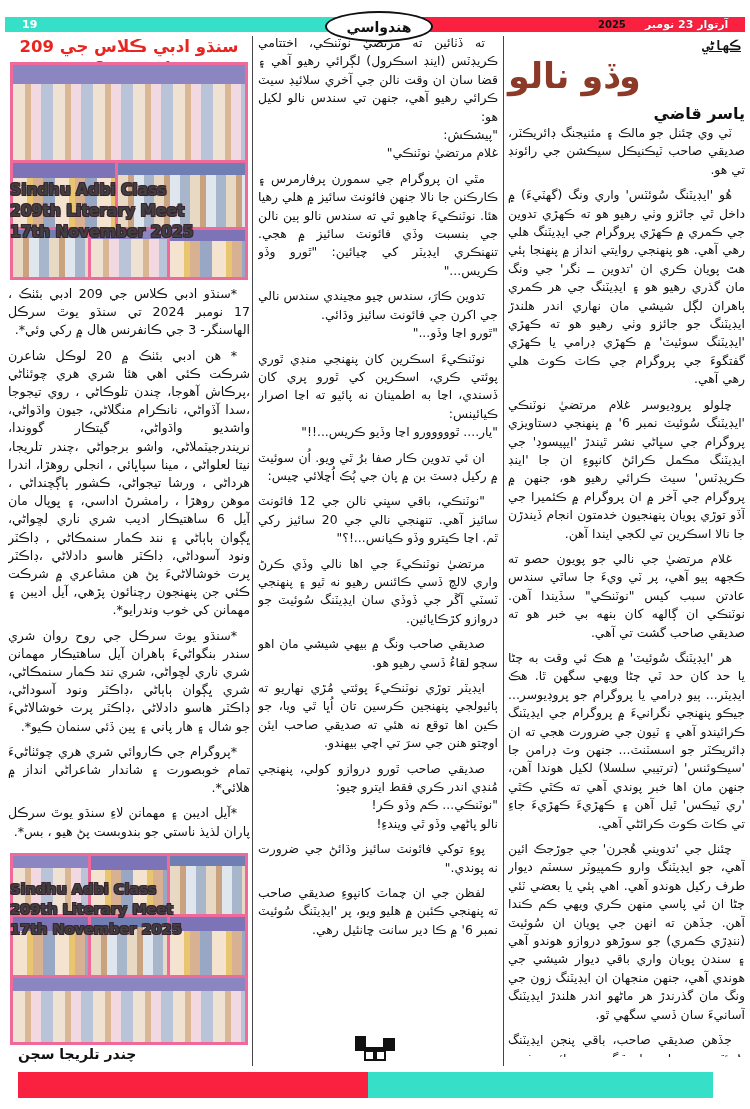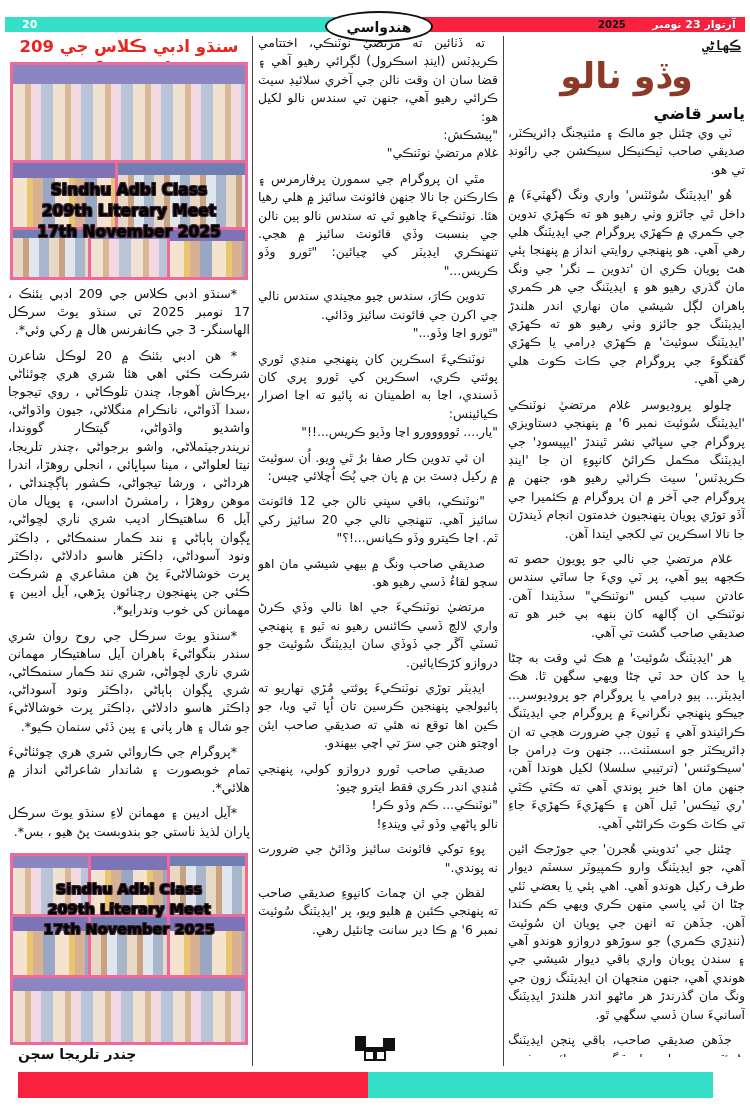"20" div.pageno { text: 20 -> 19 }
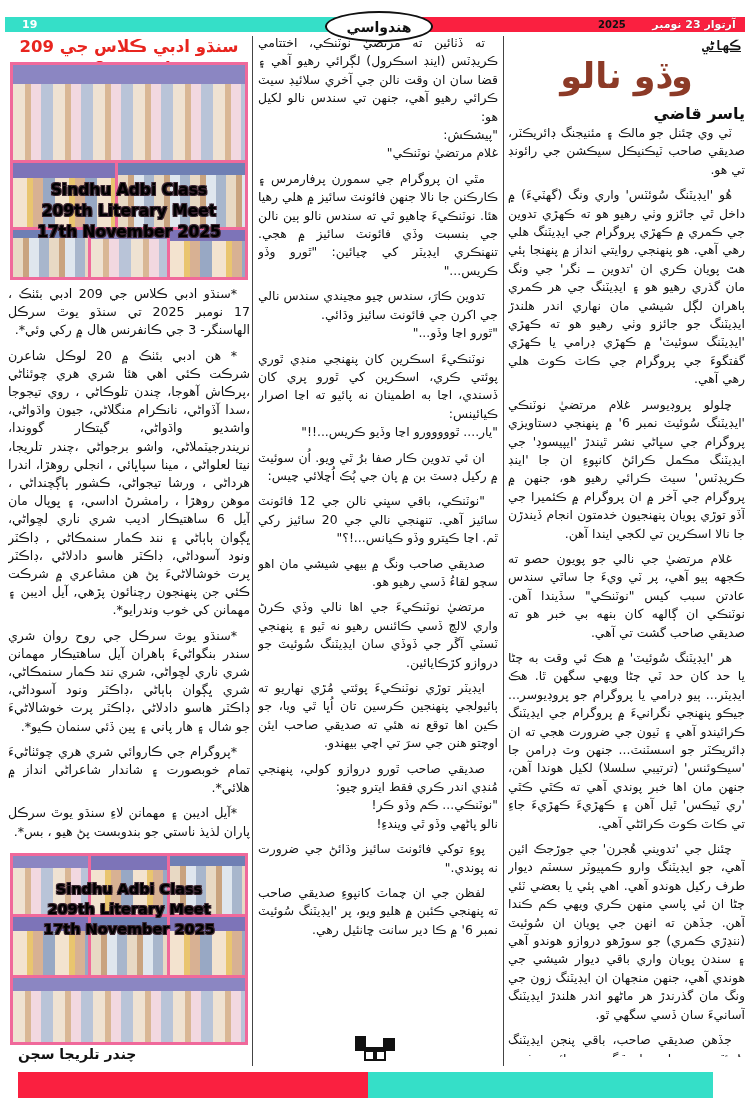"آرتوار 23 نومبر" .hdr-date { text-align: center -> left }
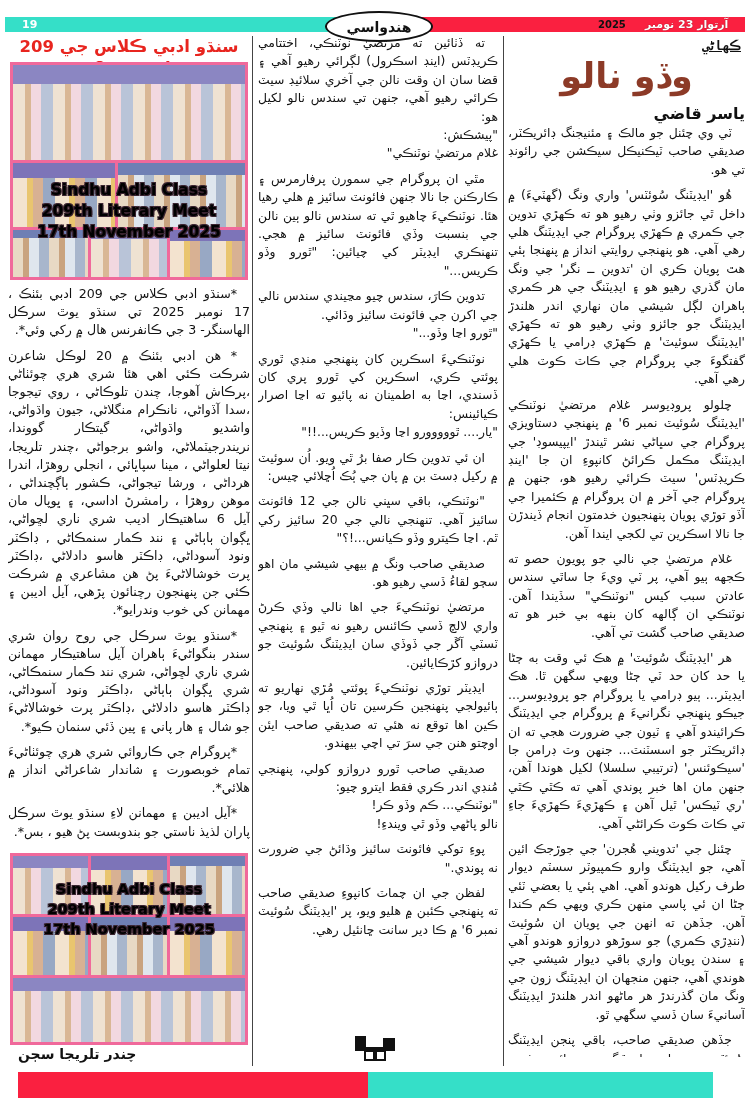"وڏو نالو" .story-title { text-align: center -> left }
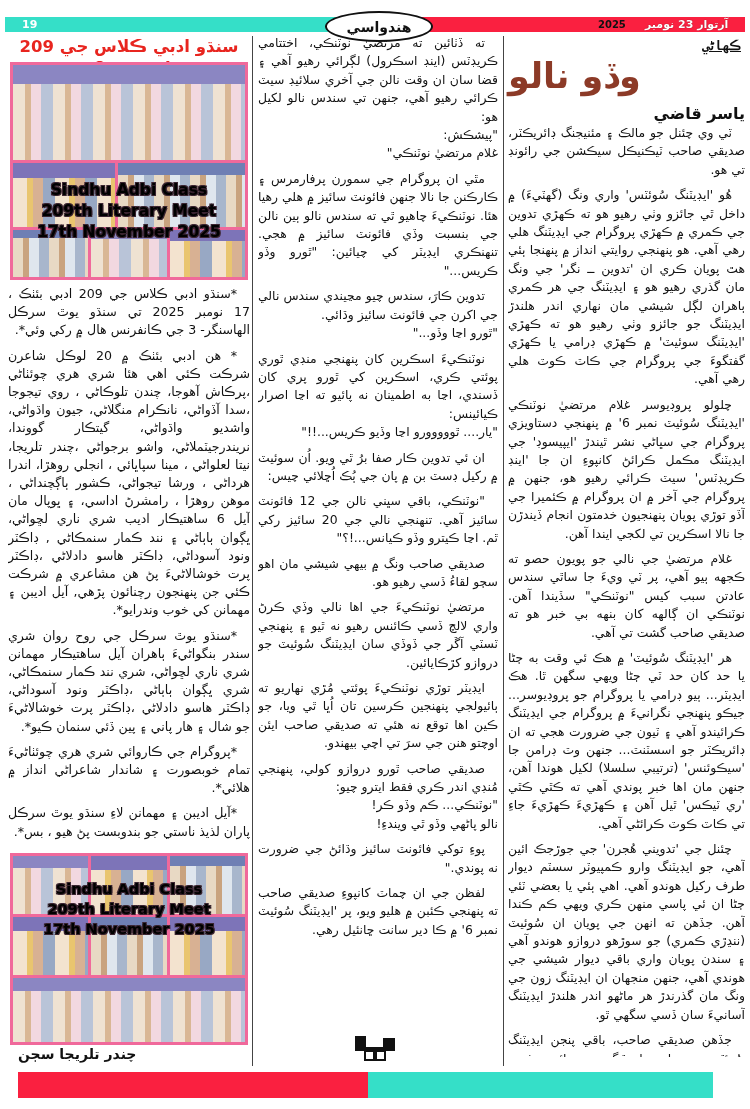"Sindhu Adbi Class" .collage-cap { color: #000000 -> #404040; text-align: center -> none }
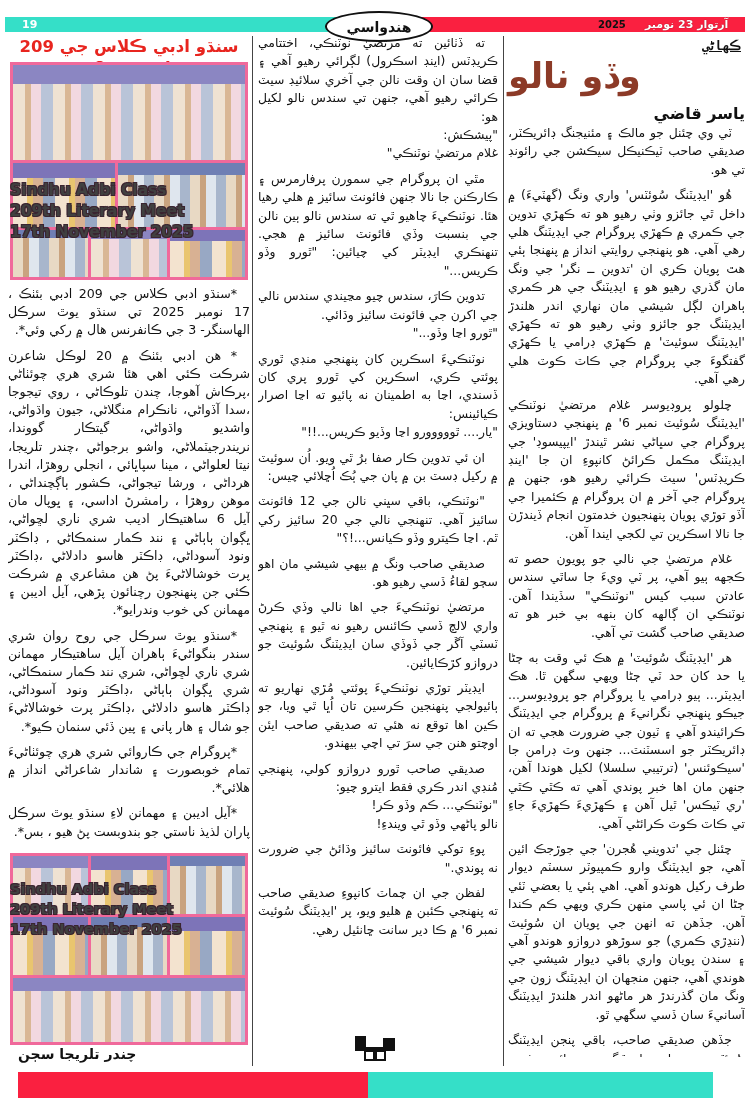"*سنڌو ادبي ڪلاس جي 209" p { text: 2025 -> 2024 }
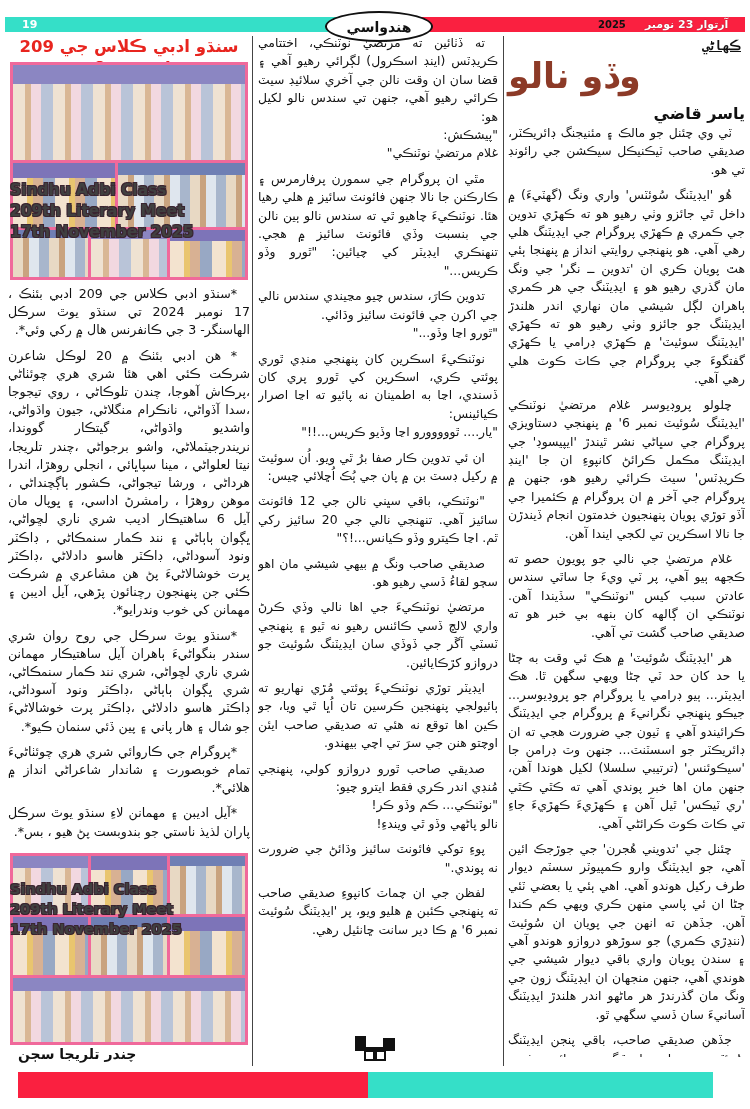"صديقي صاحب ونگ ۾ بيهي" p { order: before "مرتضيٰ نوٽنڪيءَ جي اها نالي" -> after "مرتضيٰ نوٽنڪيءَ جي اها نالي" }
